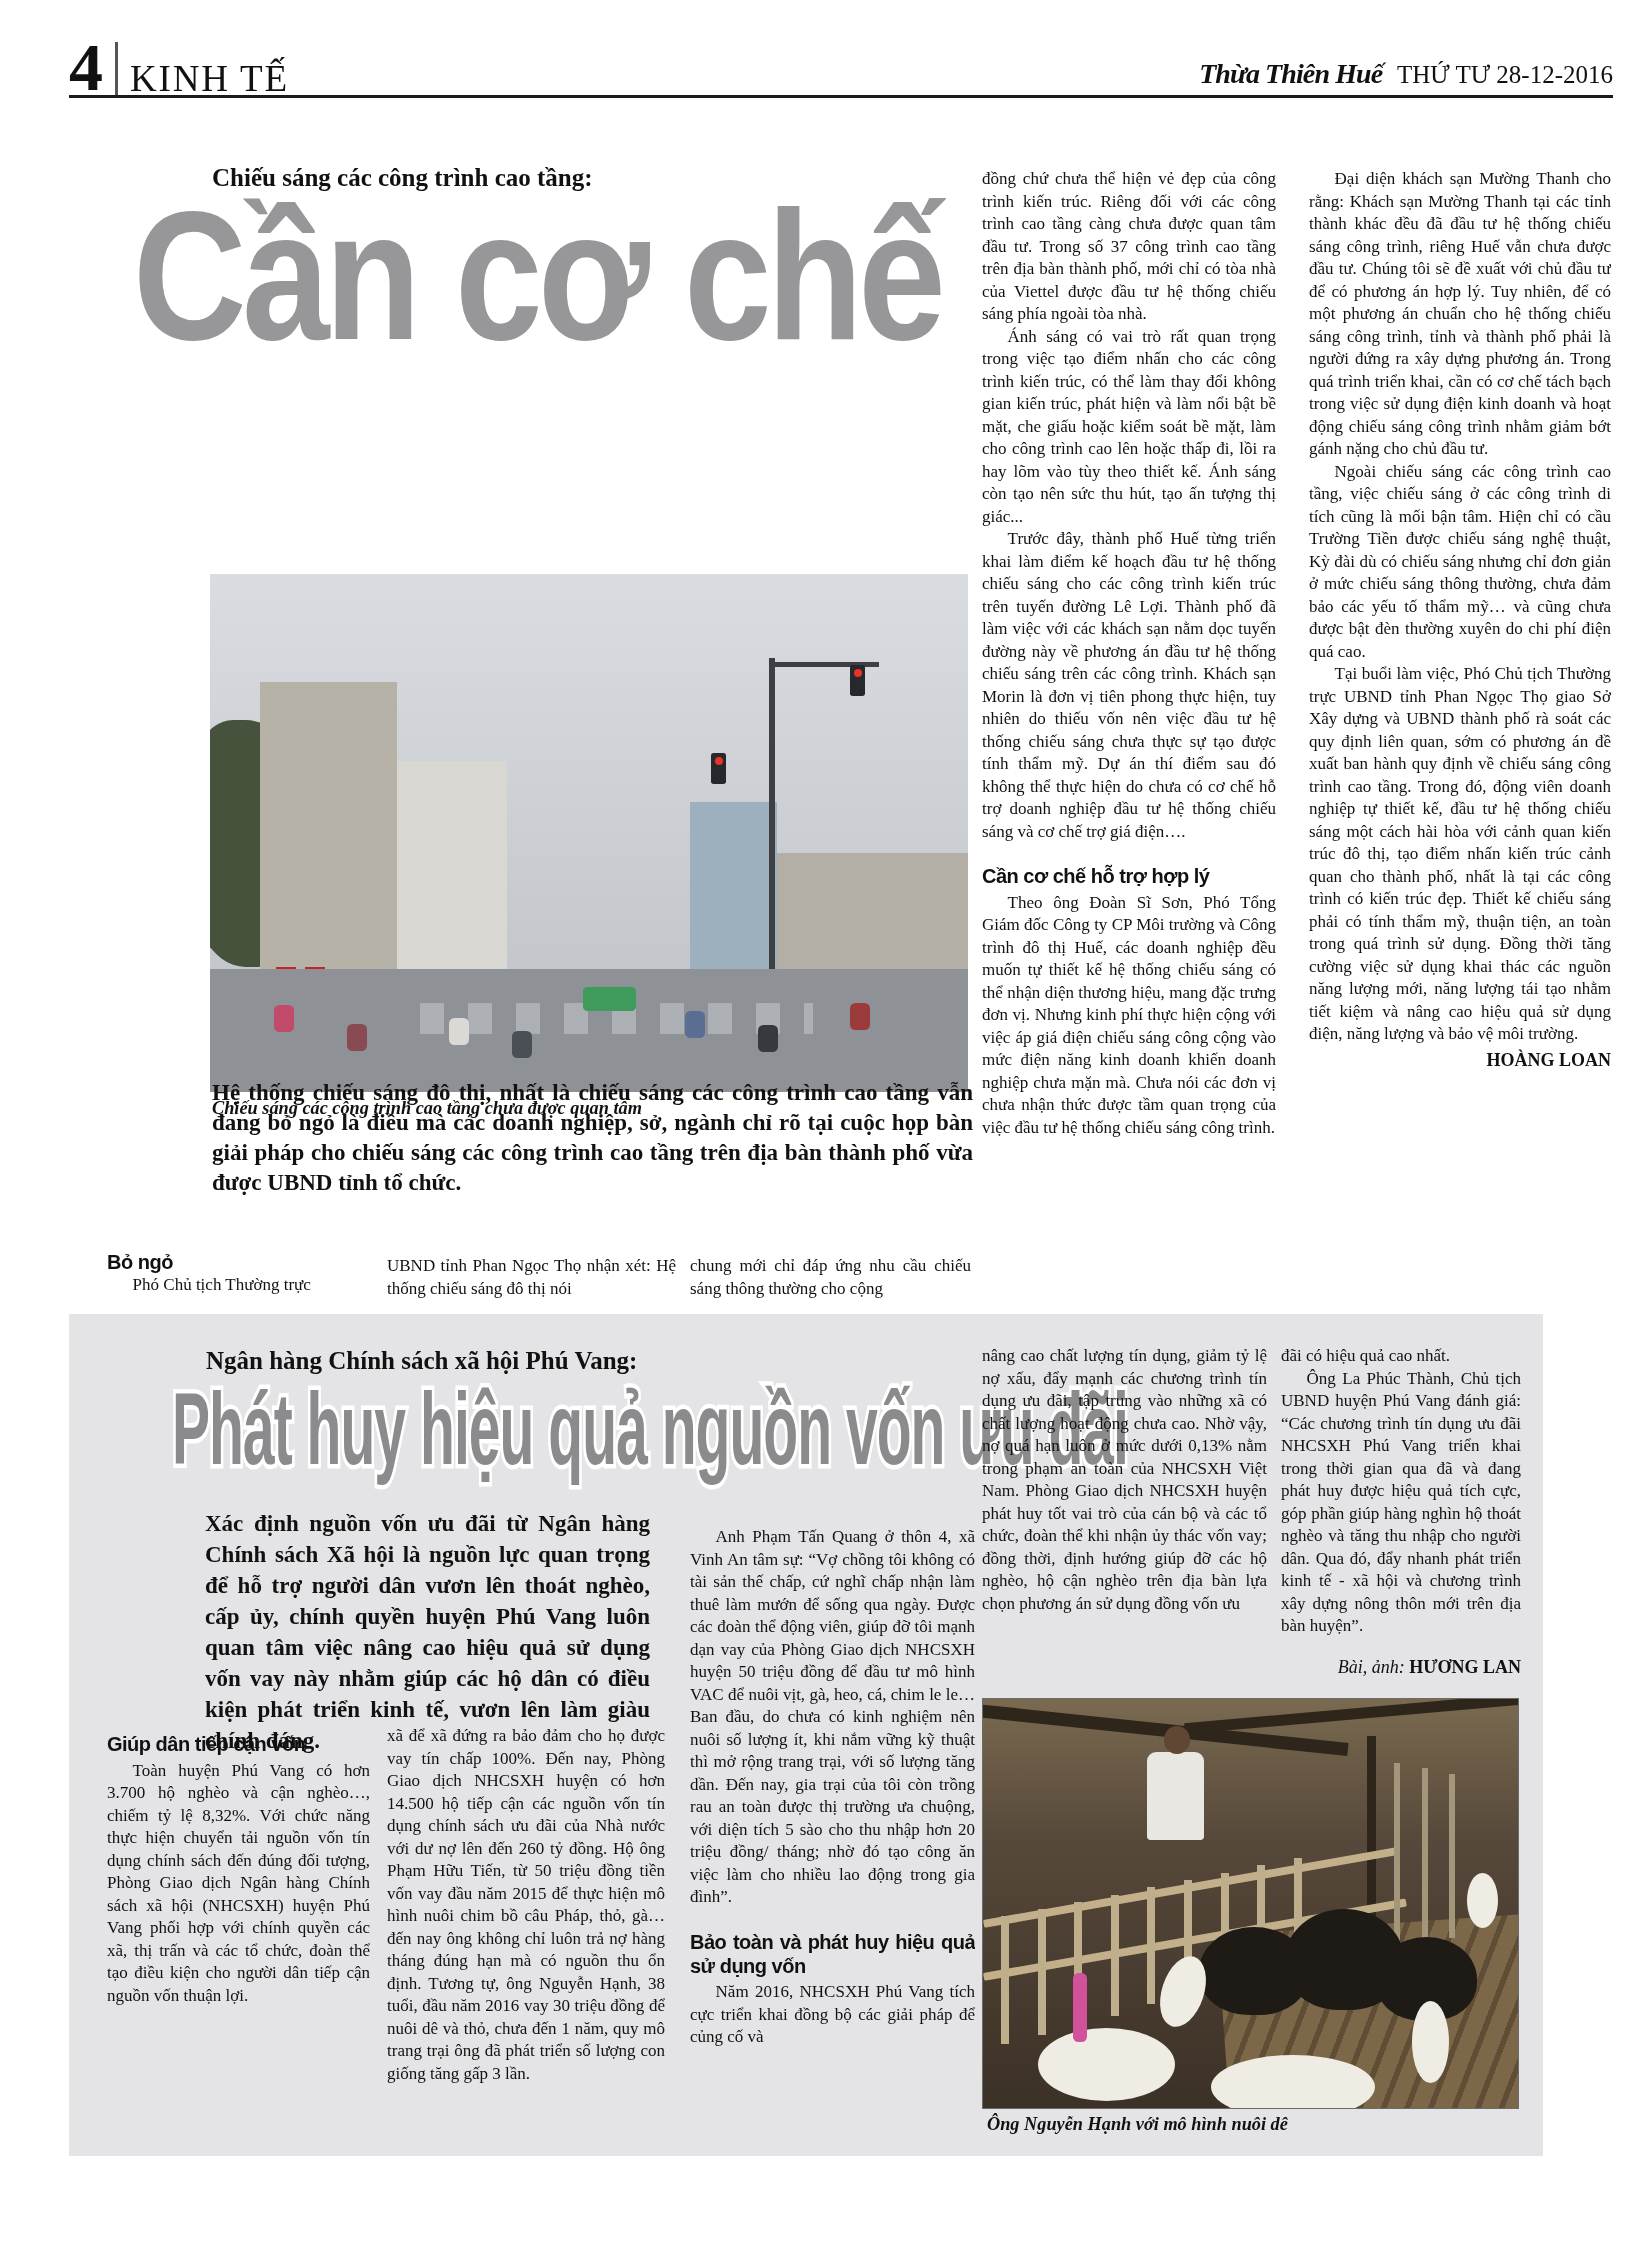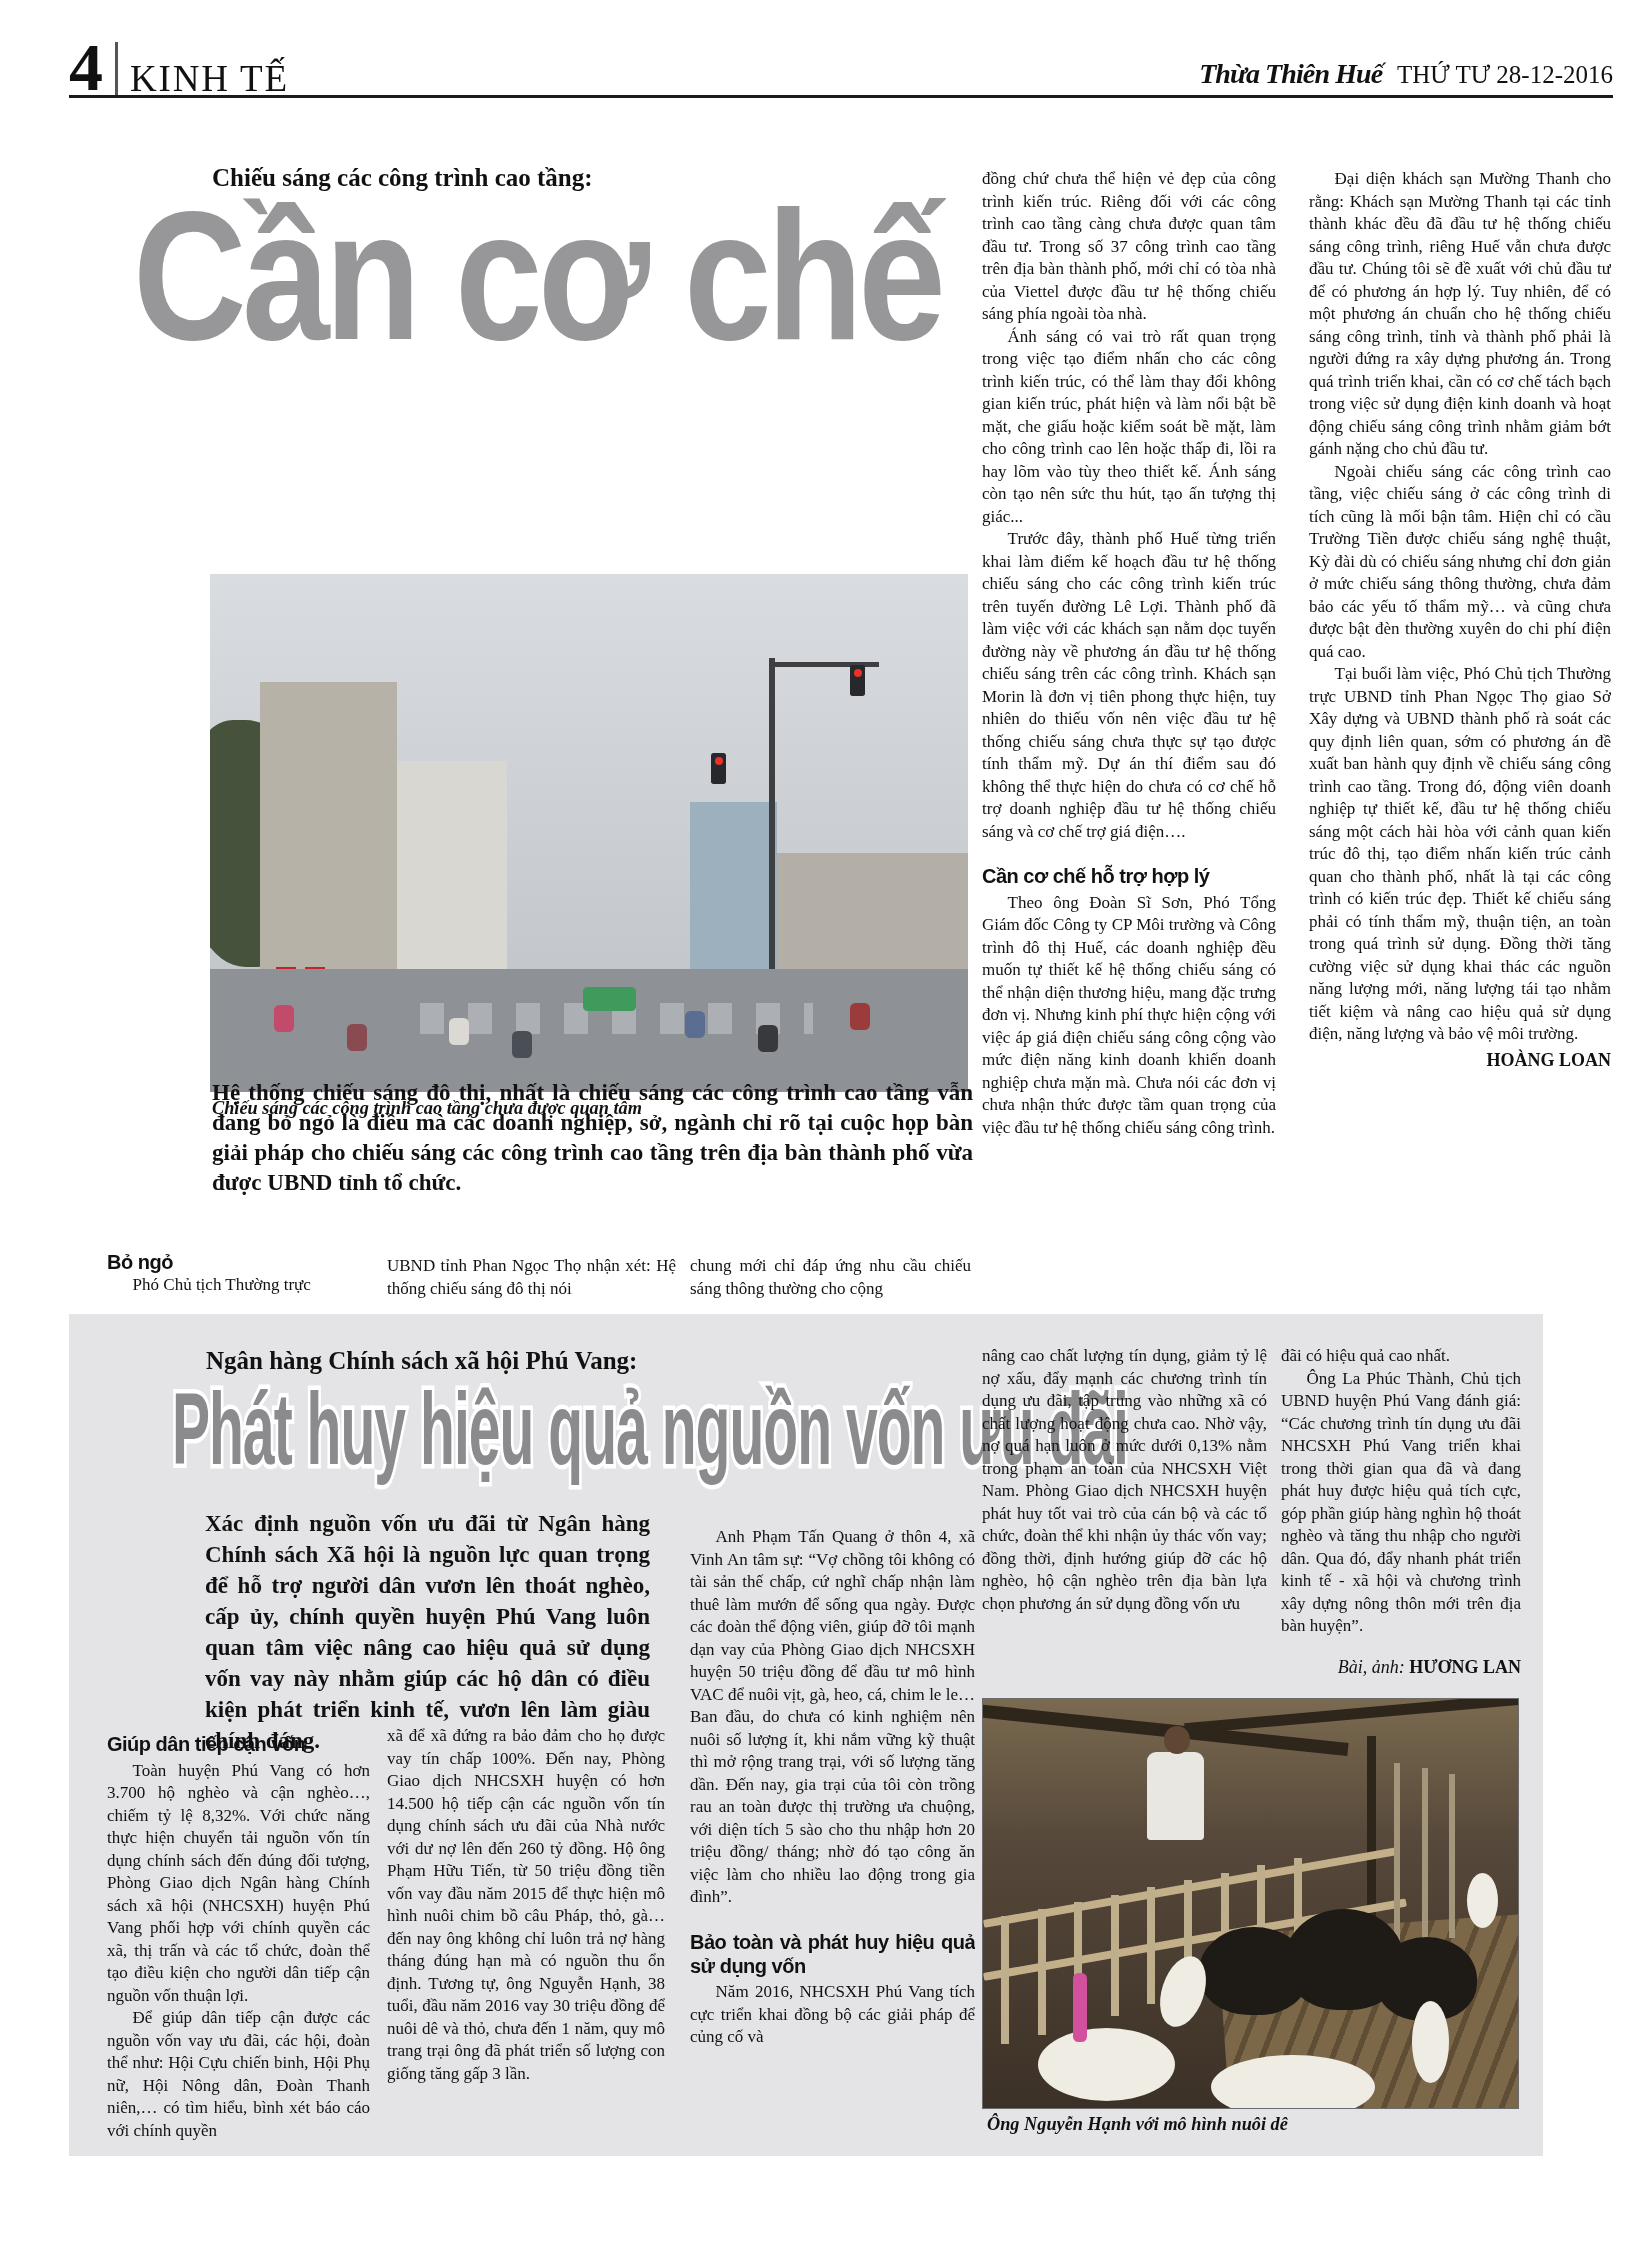"Để giúp dân tiếp cận" p.ind { html: <p>Để giúp dân tiếp cận được các nguồn vốn vay ưu đãi, các hội, đoàn thể như: Hội Cựu chiến binh, Hội Phụ nữ, Hội Nông dân, Đoàn Thanh niên,… có tìm hiểu, bình xét báo cáo với chính quyền</p> -> none }
